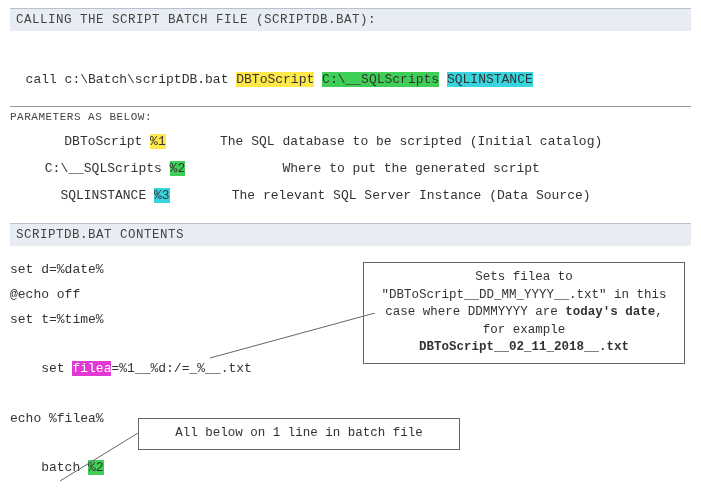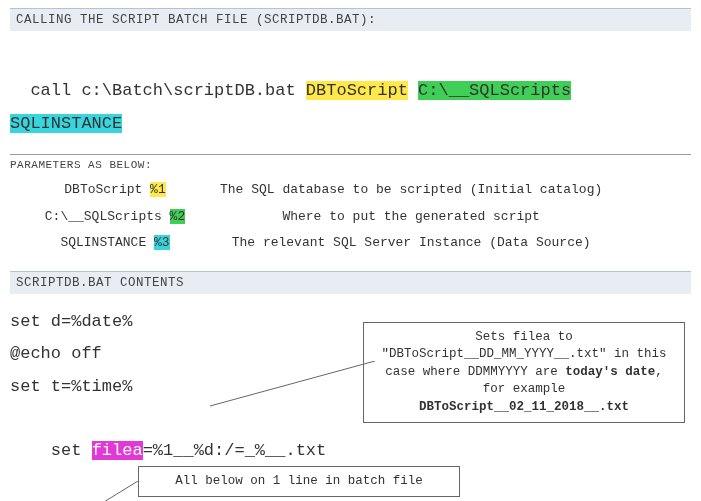"call c:\Batch\scriptDB.bat DBToScript" .code-line { font-size: 17px -> 13px }
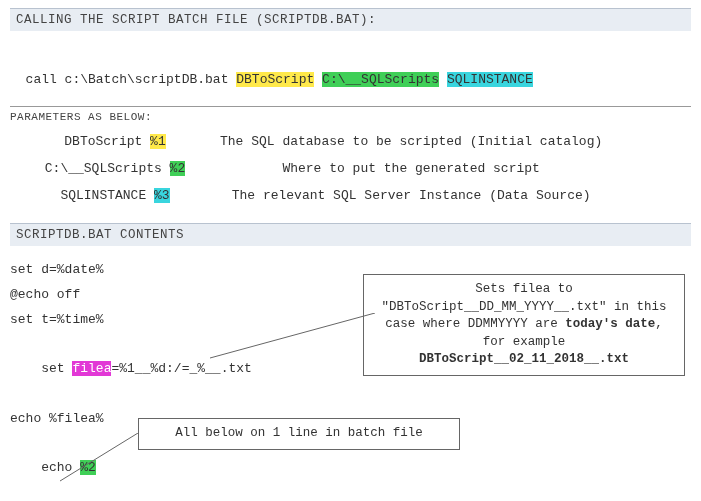"Sets filea to" .note1 { top: 16px -> 4px }
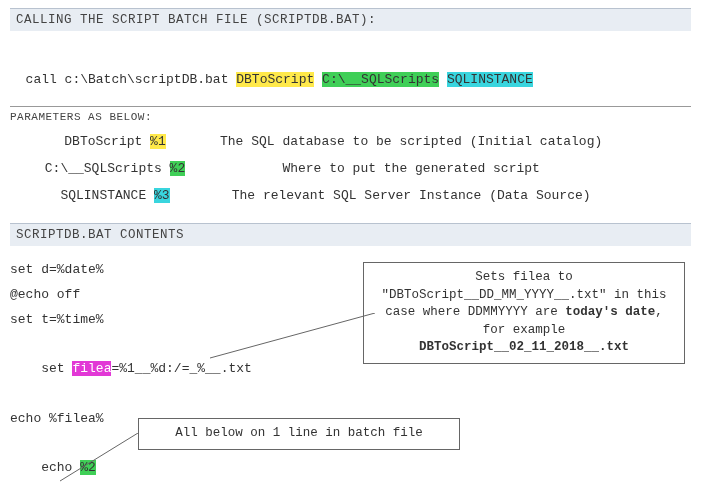"echo" span { text: echo -> batch }
